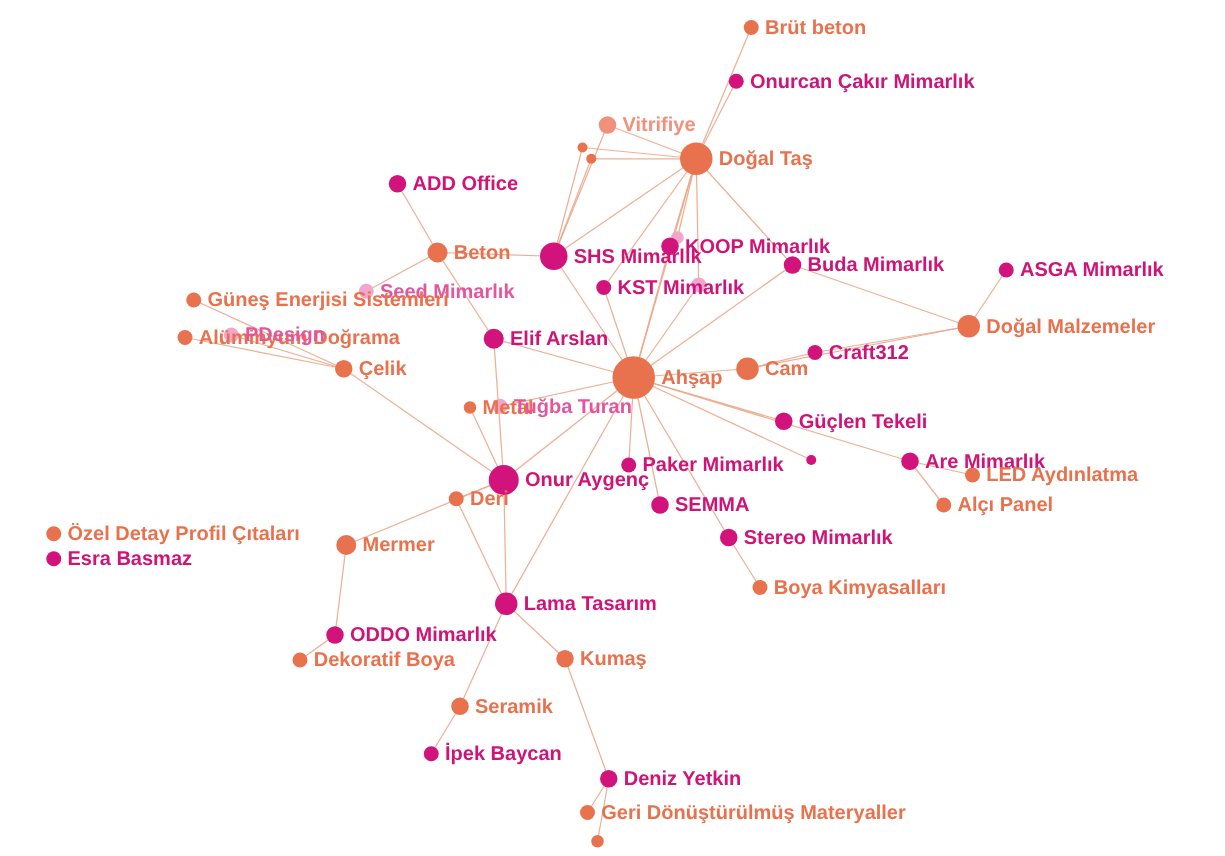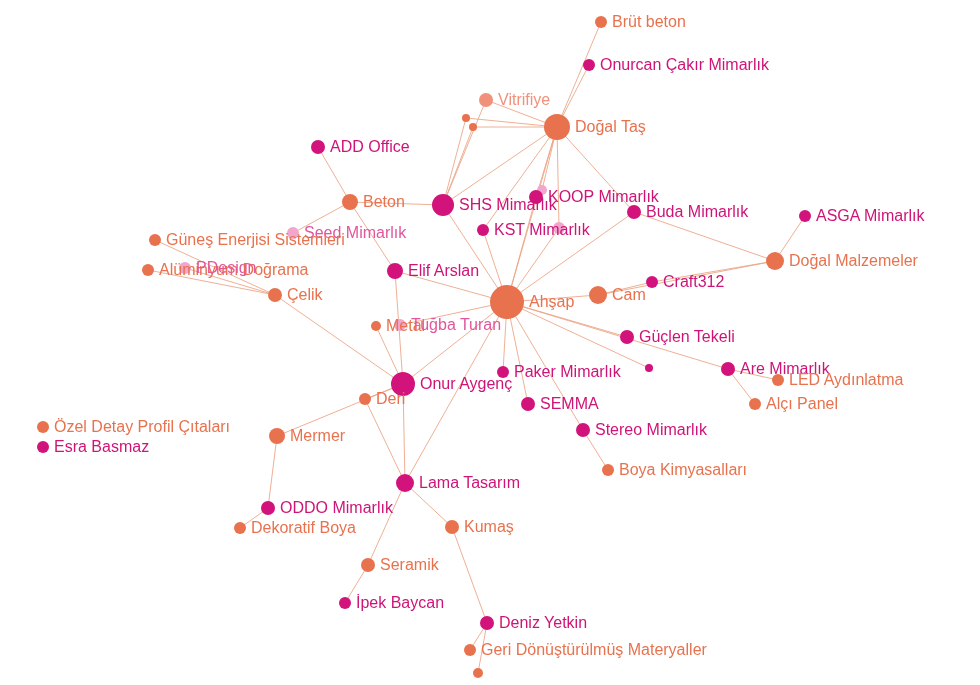"Brüt beton" .stage { font-weight: none -> bold }
